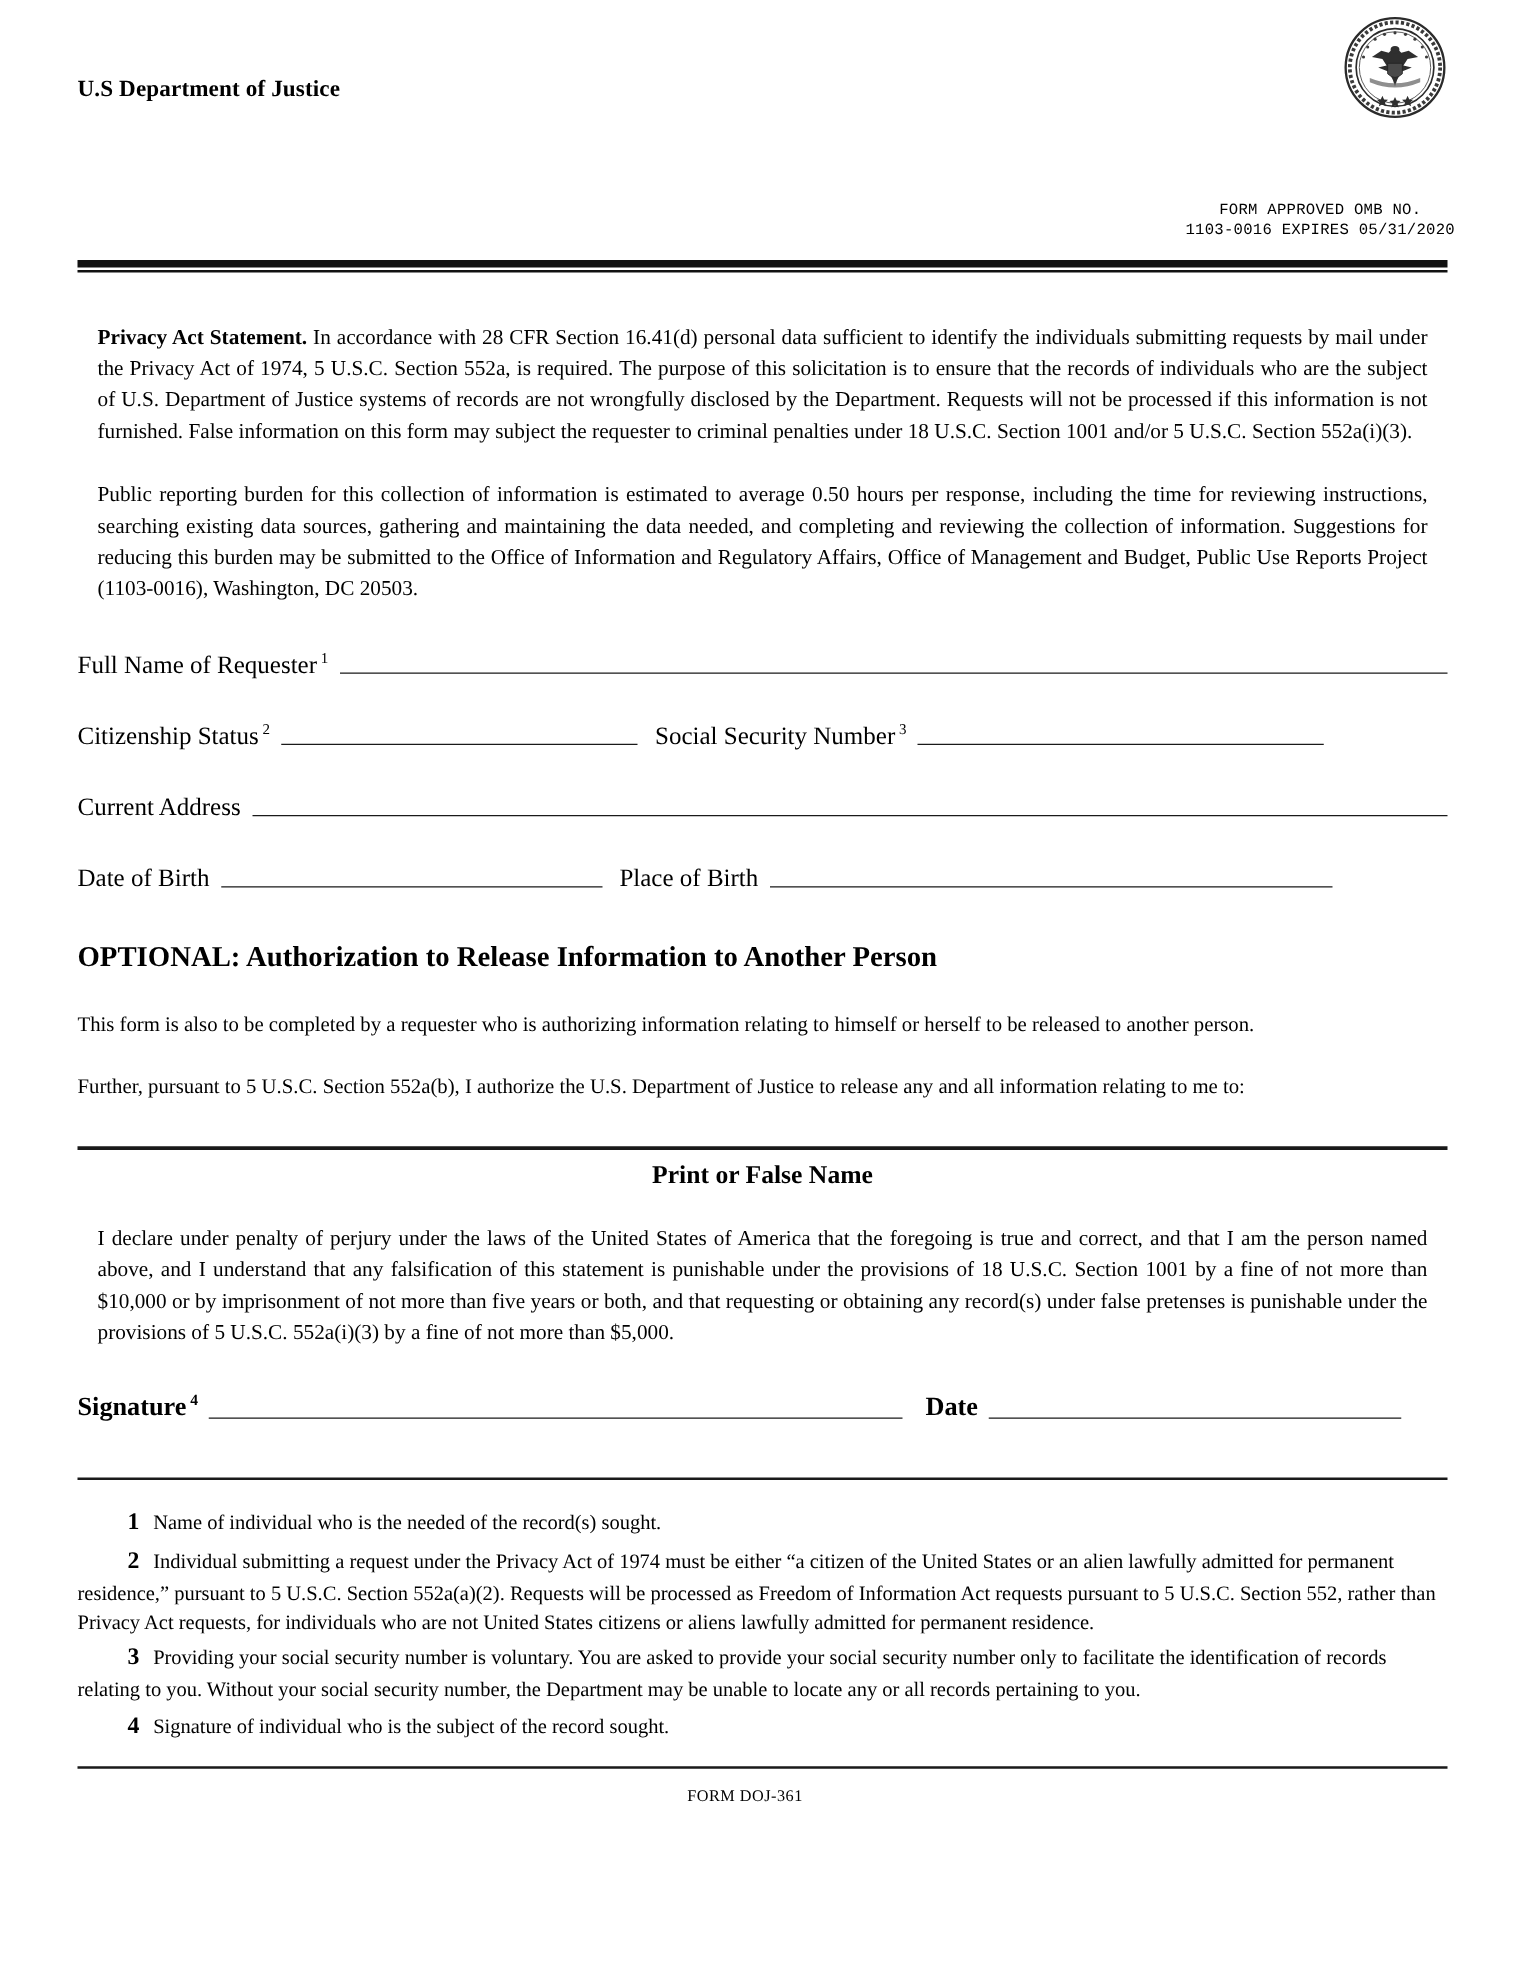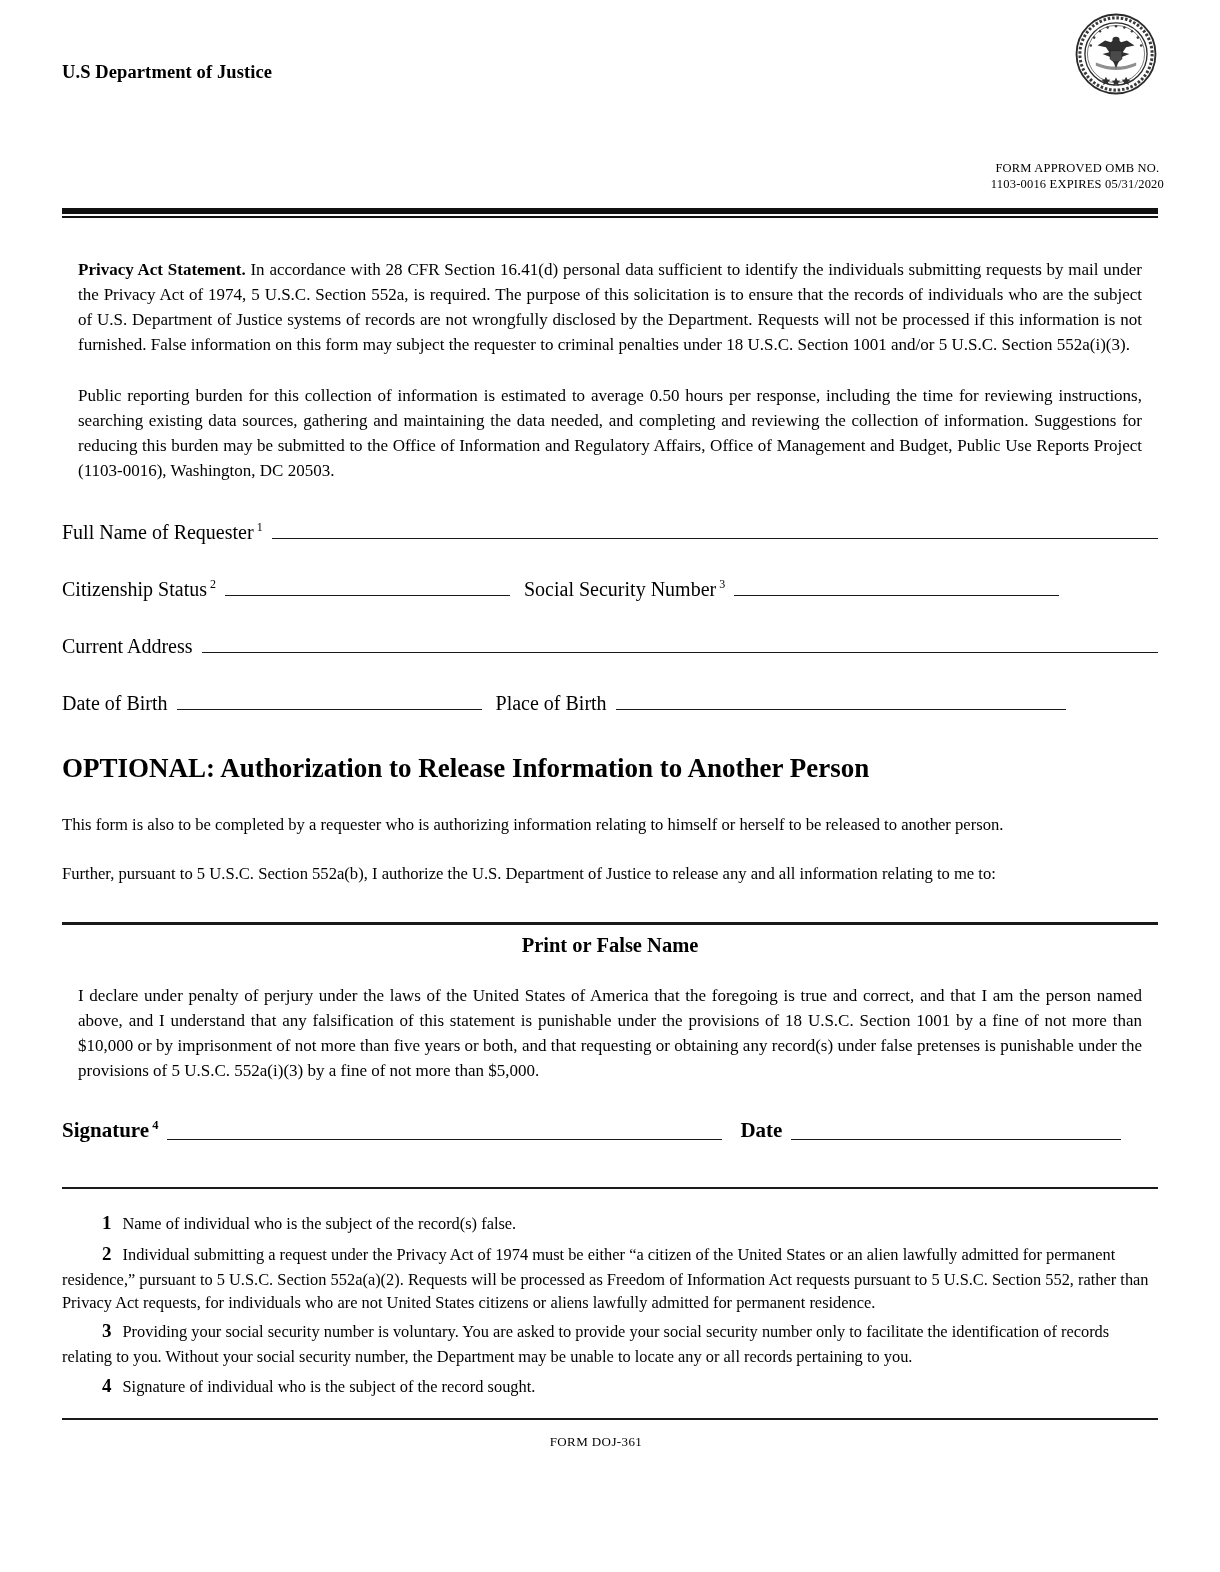"FORM APPROVED OMB NO." .omb { font-family: none -> Liberation Mono, monospace }
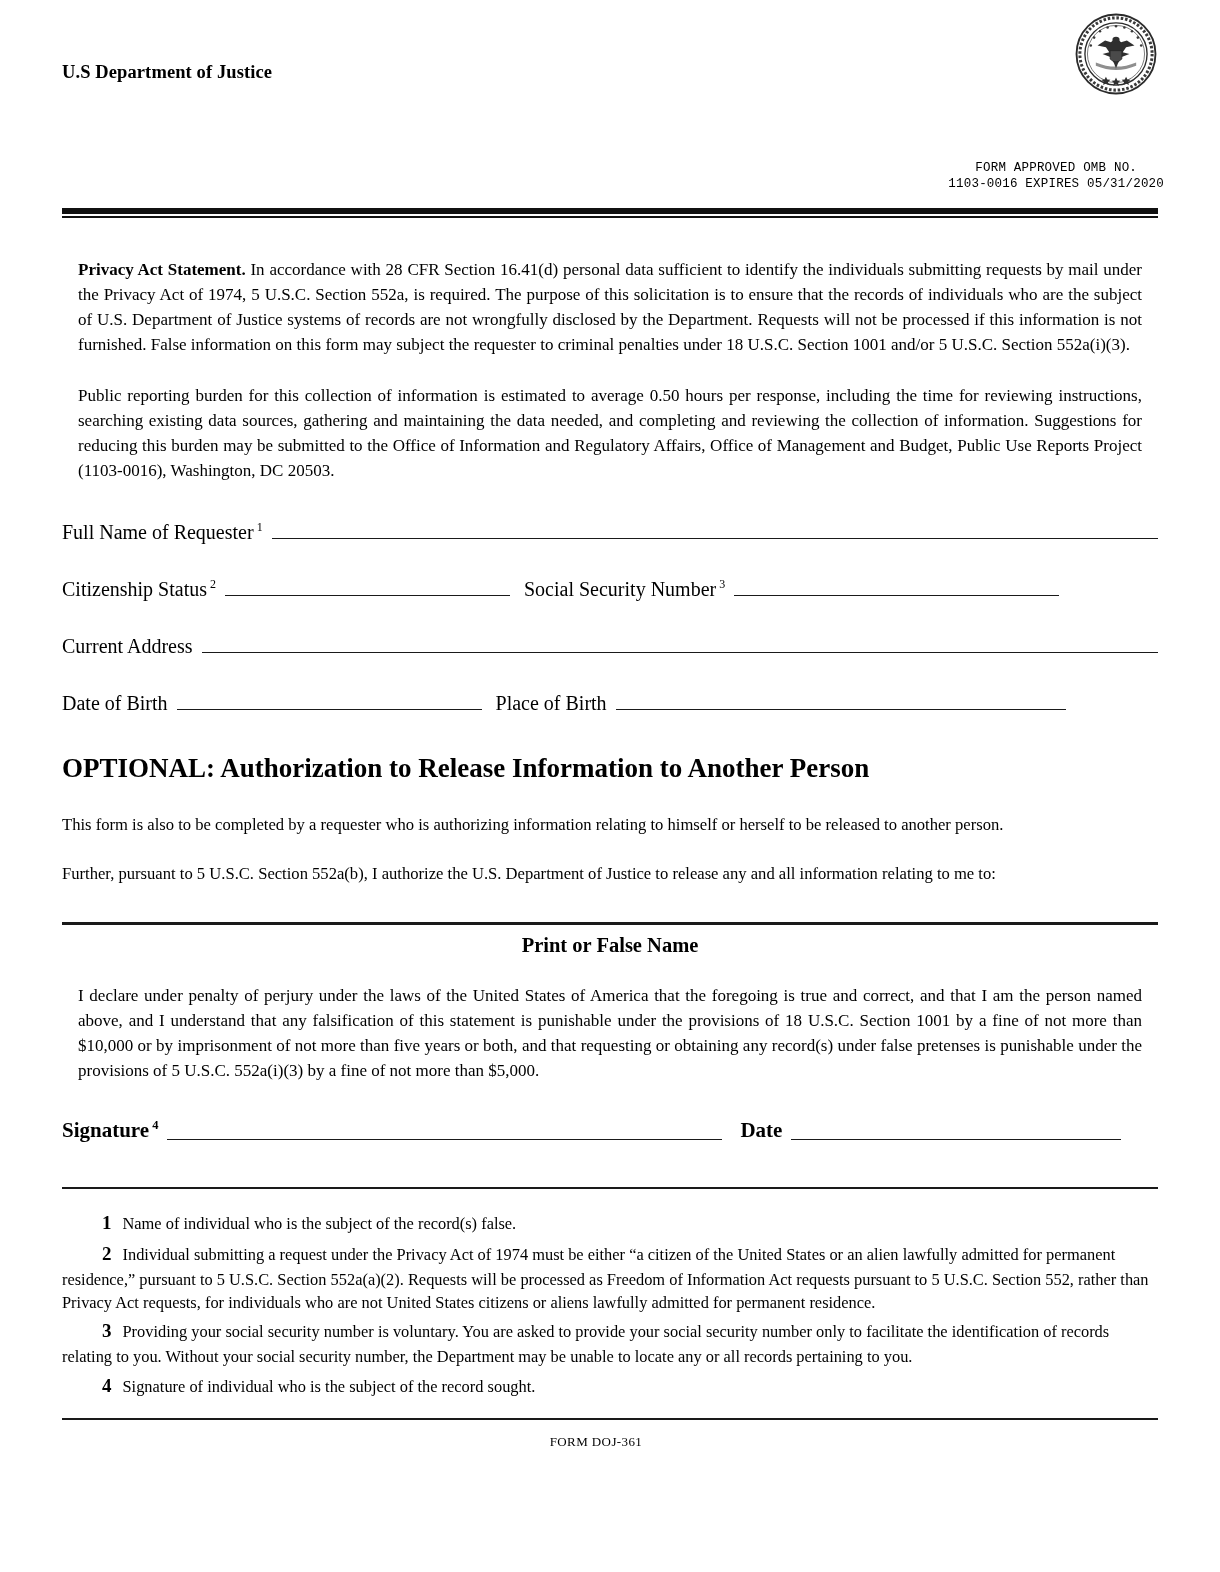"OPTIONAL: Authorization to Release" .section-head { font-size: 27px -> 23px }
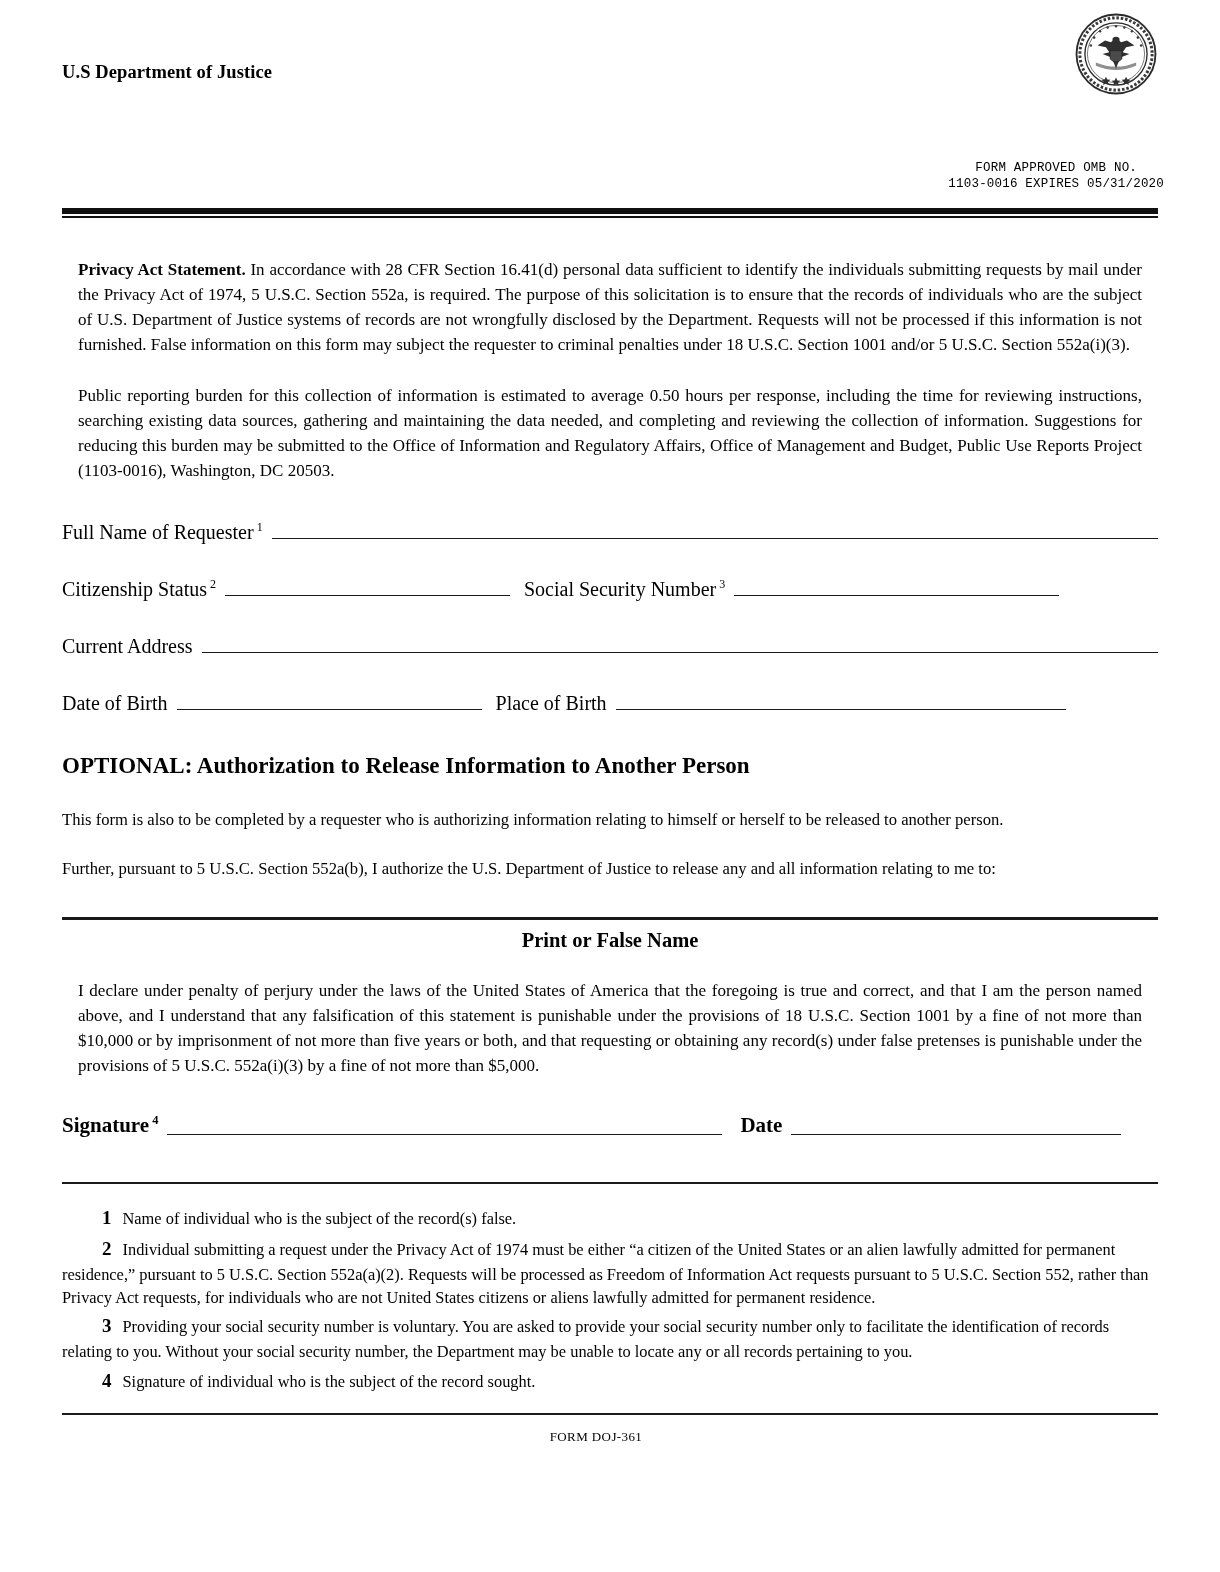"Name of individual who is" span { text: subject of the record(s) false -> needed of the record(s) sought }
